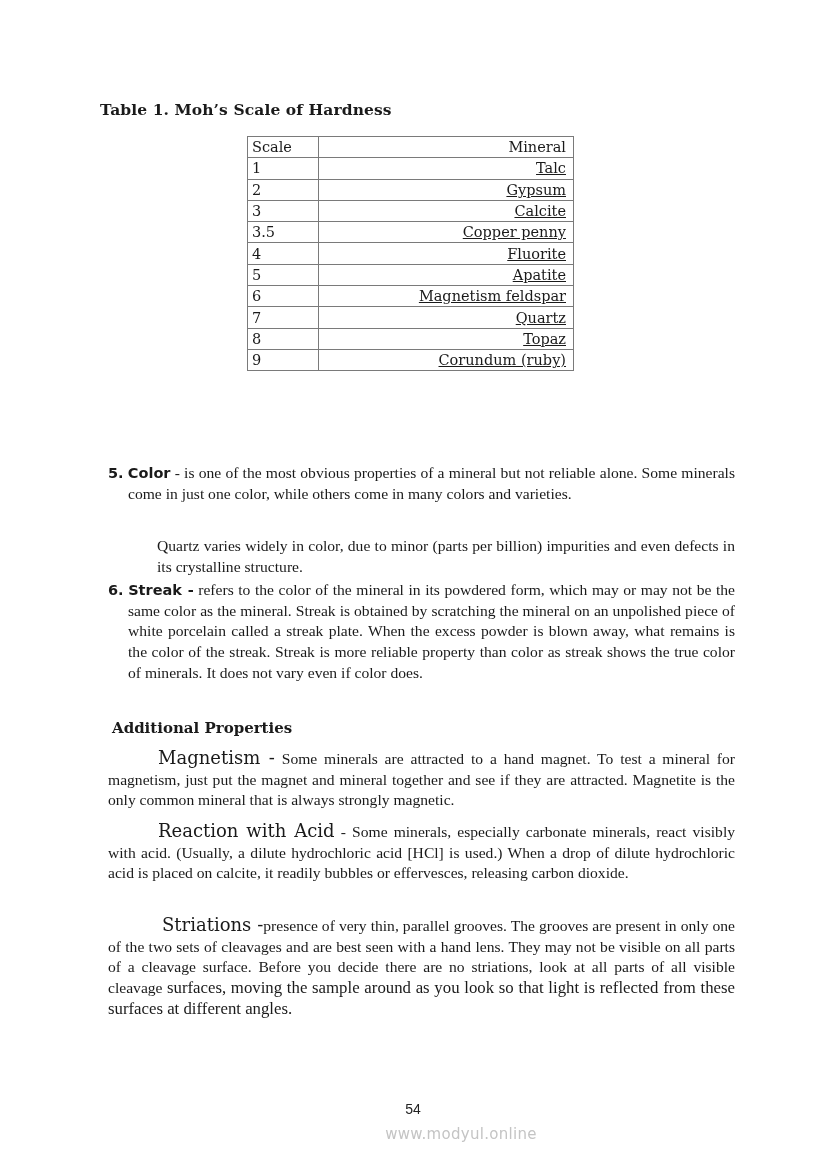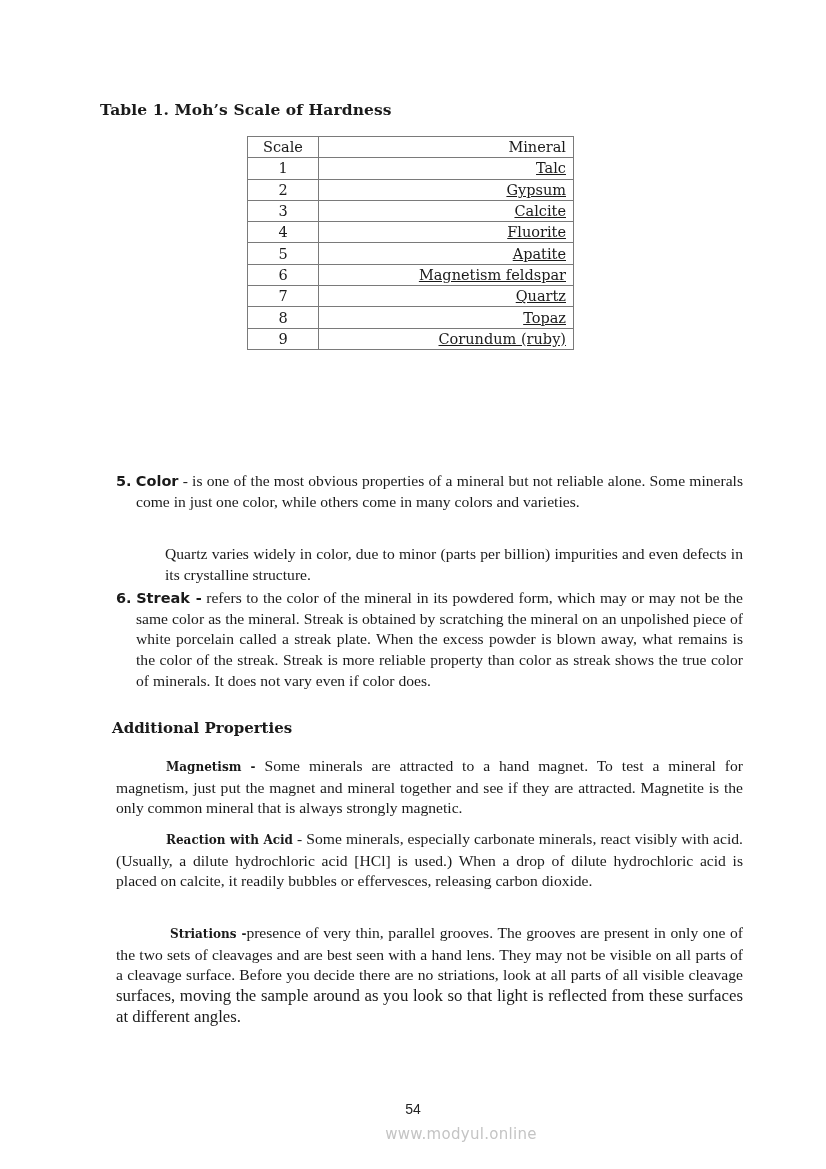"Scale" table.hardness th.scale, table.hardness td.scale { text-align: center -> left }
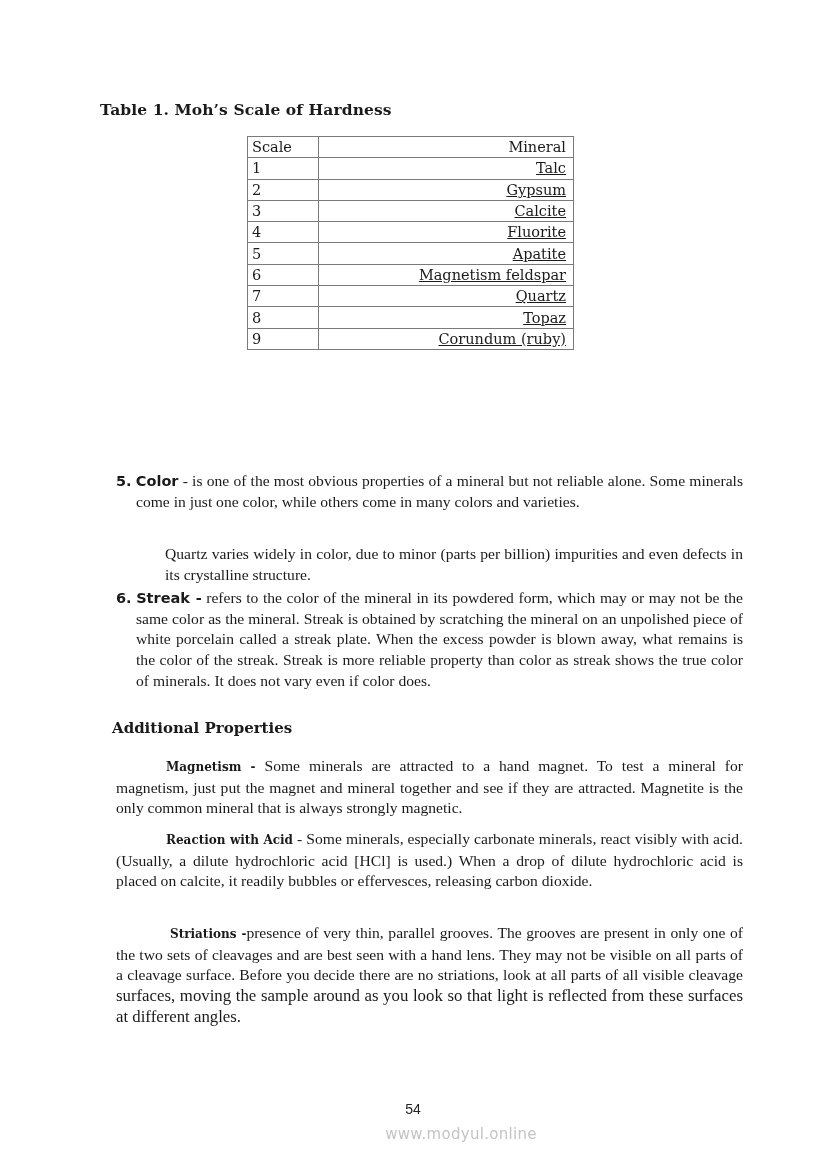"3.5" tr { html: none -> <tr> <td>3.5</td> <td>Copper penny</td> </tr> }
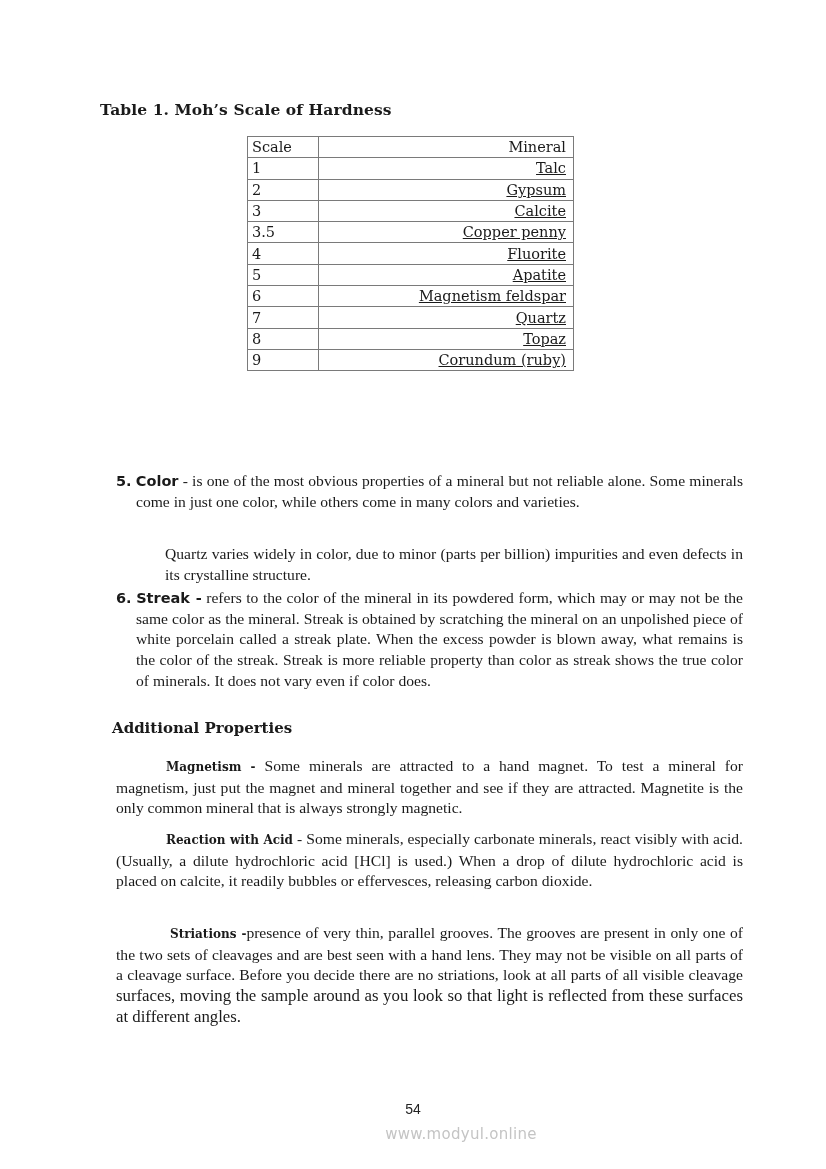"5. Color - is one" .para { margin: 16px -> 8px }
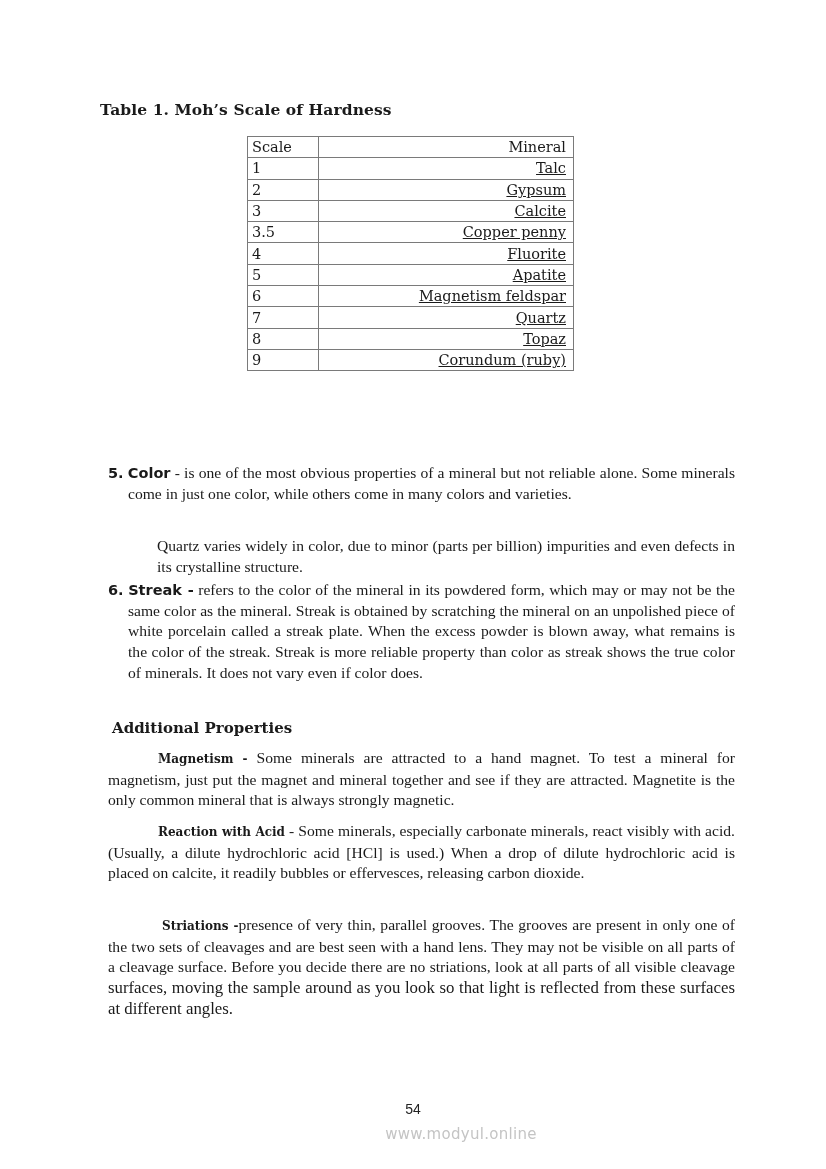"Magnetism -" .serif-bold { font-size: 12px -> 18px; font-weight: bold -> normal }
